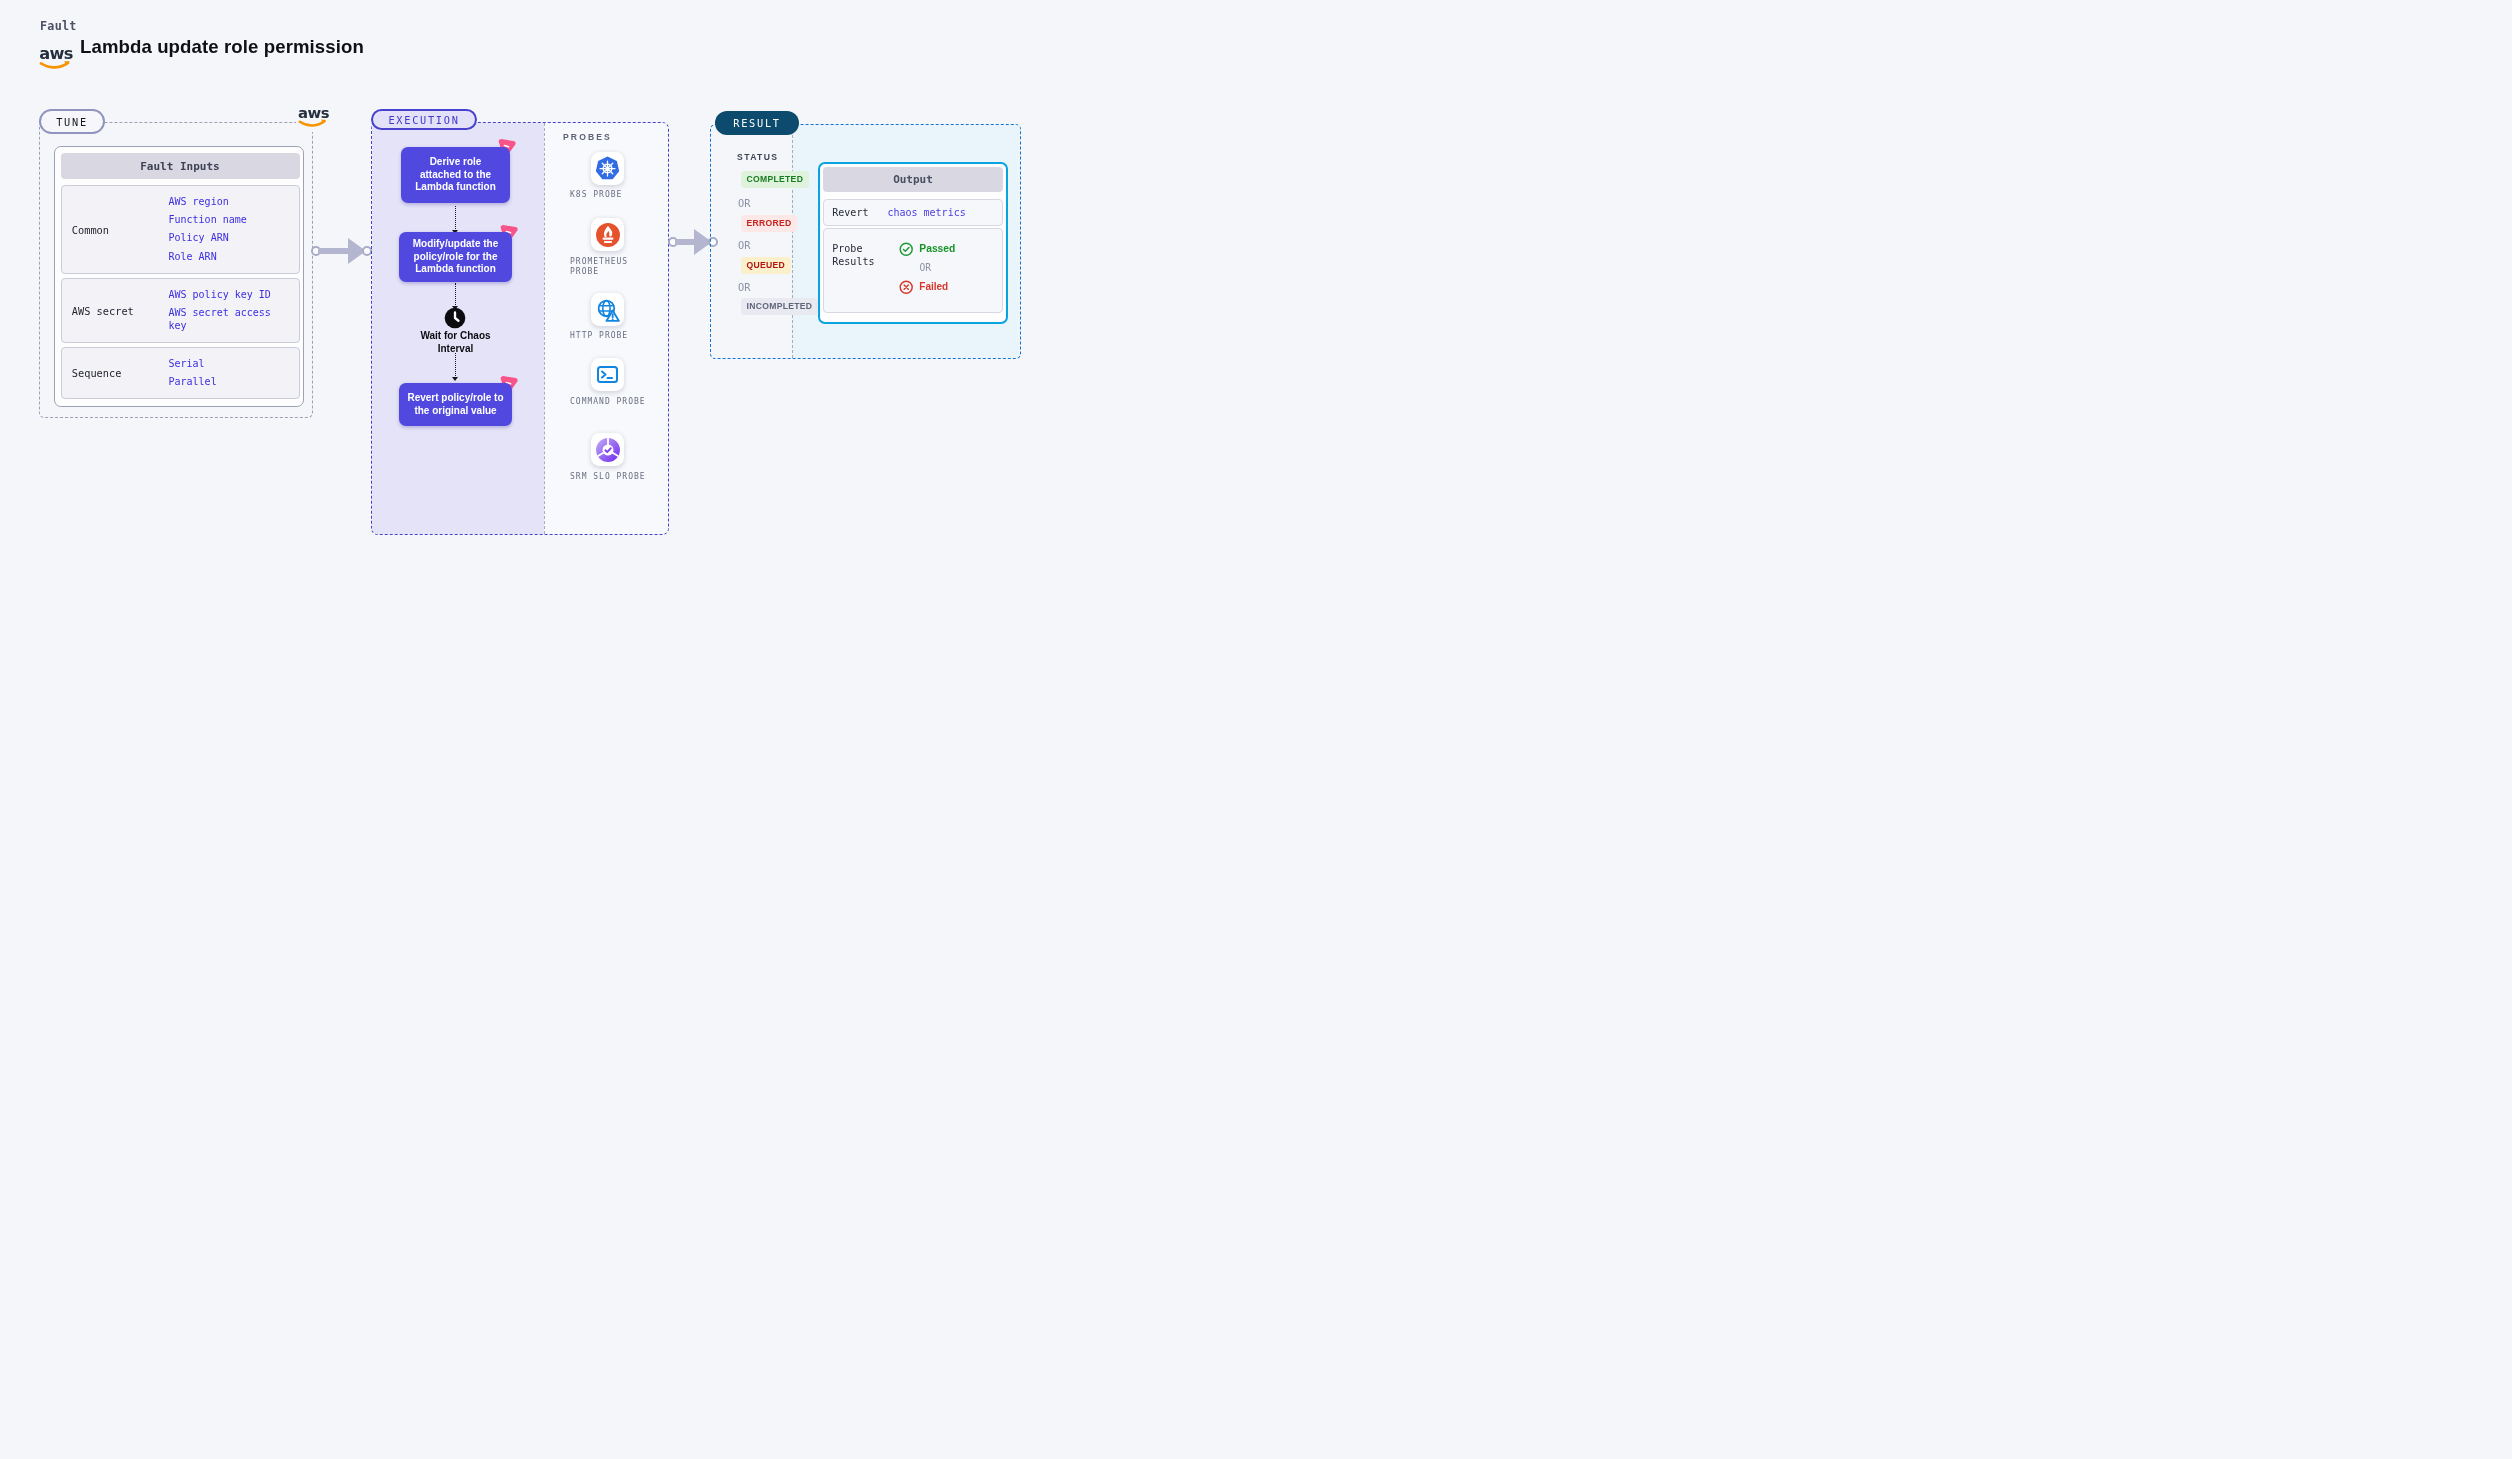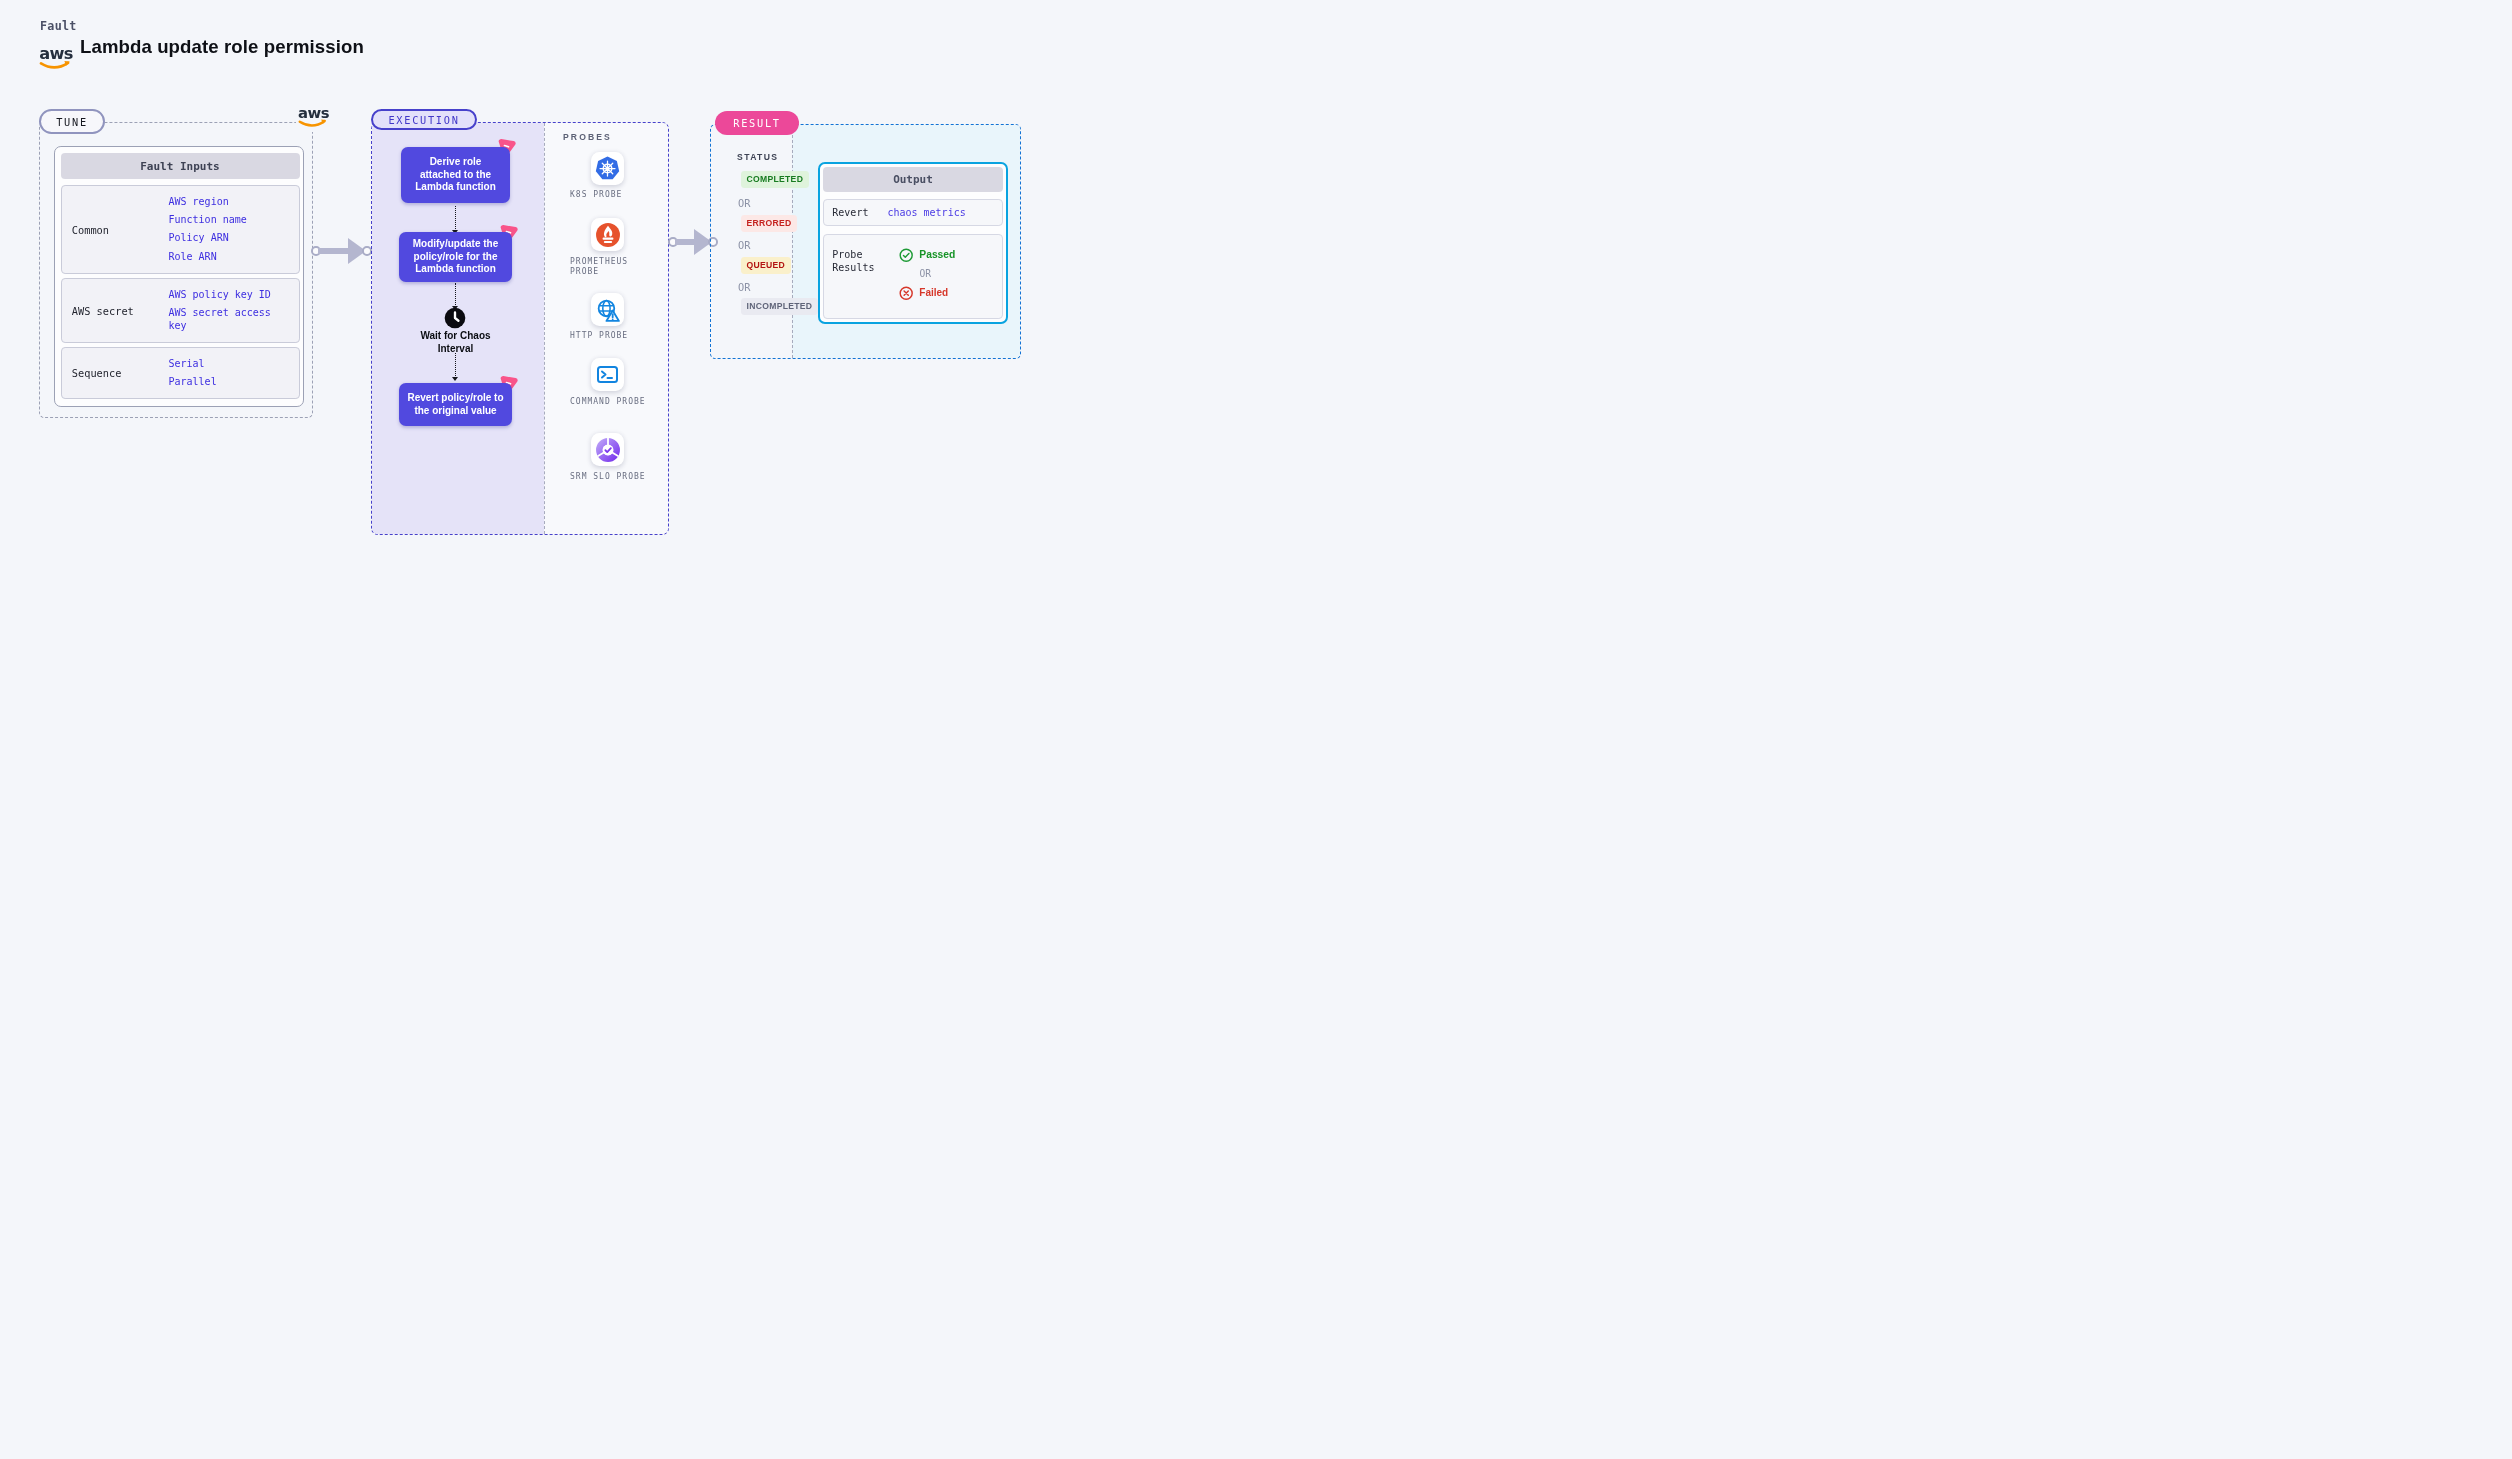"RESULT" .pill-result { background: #ec4899 -> #0c4a6e }
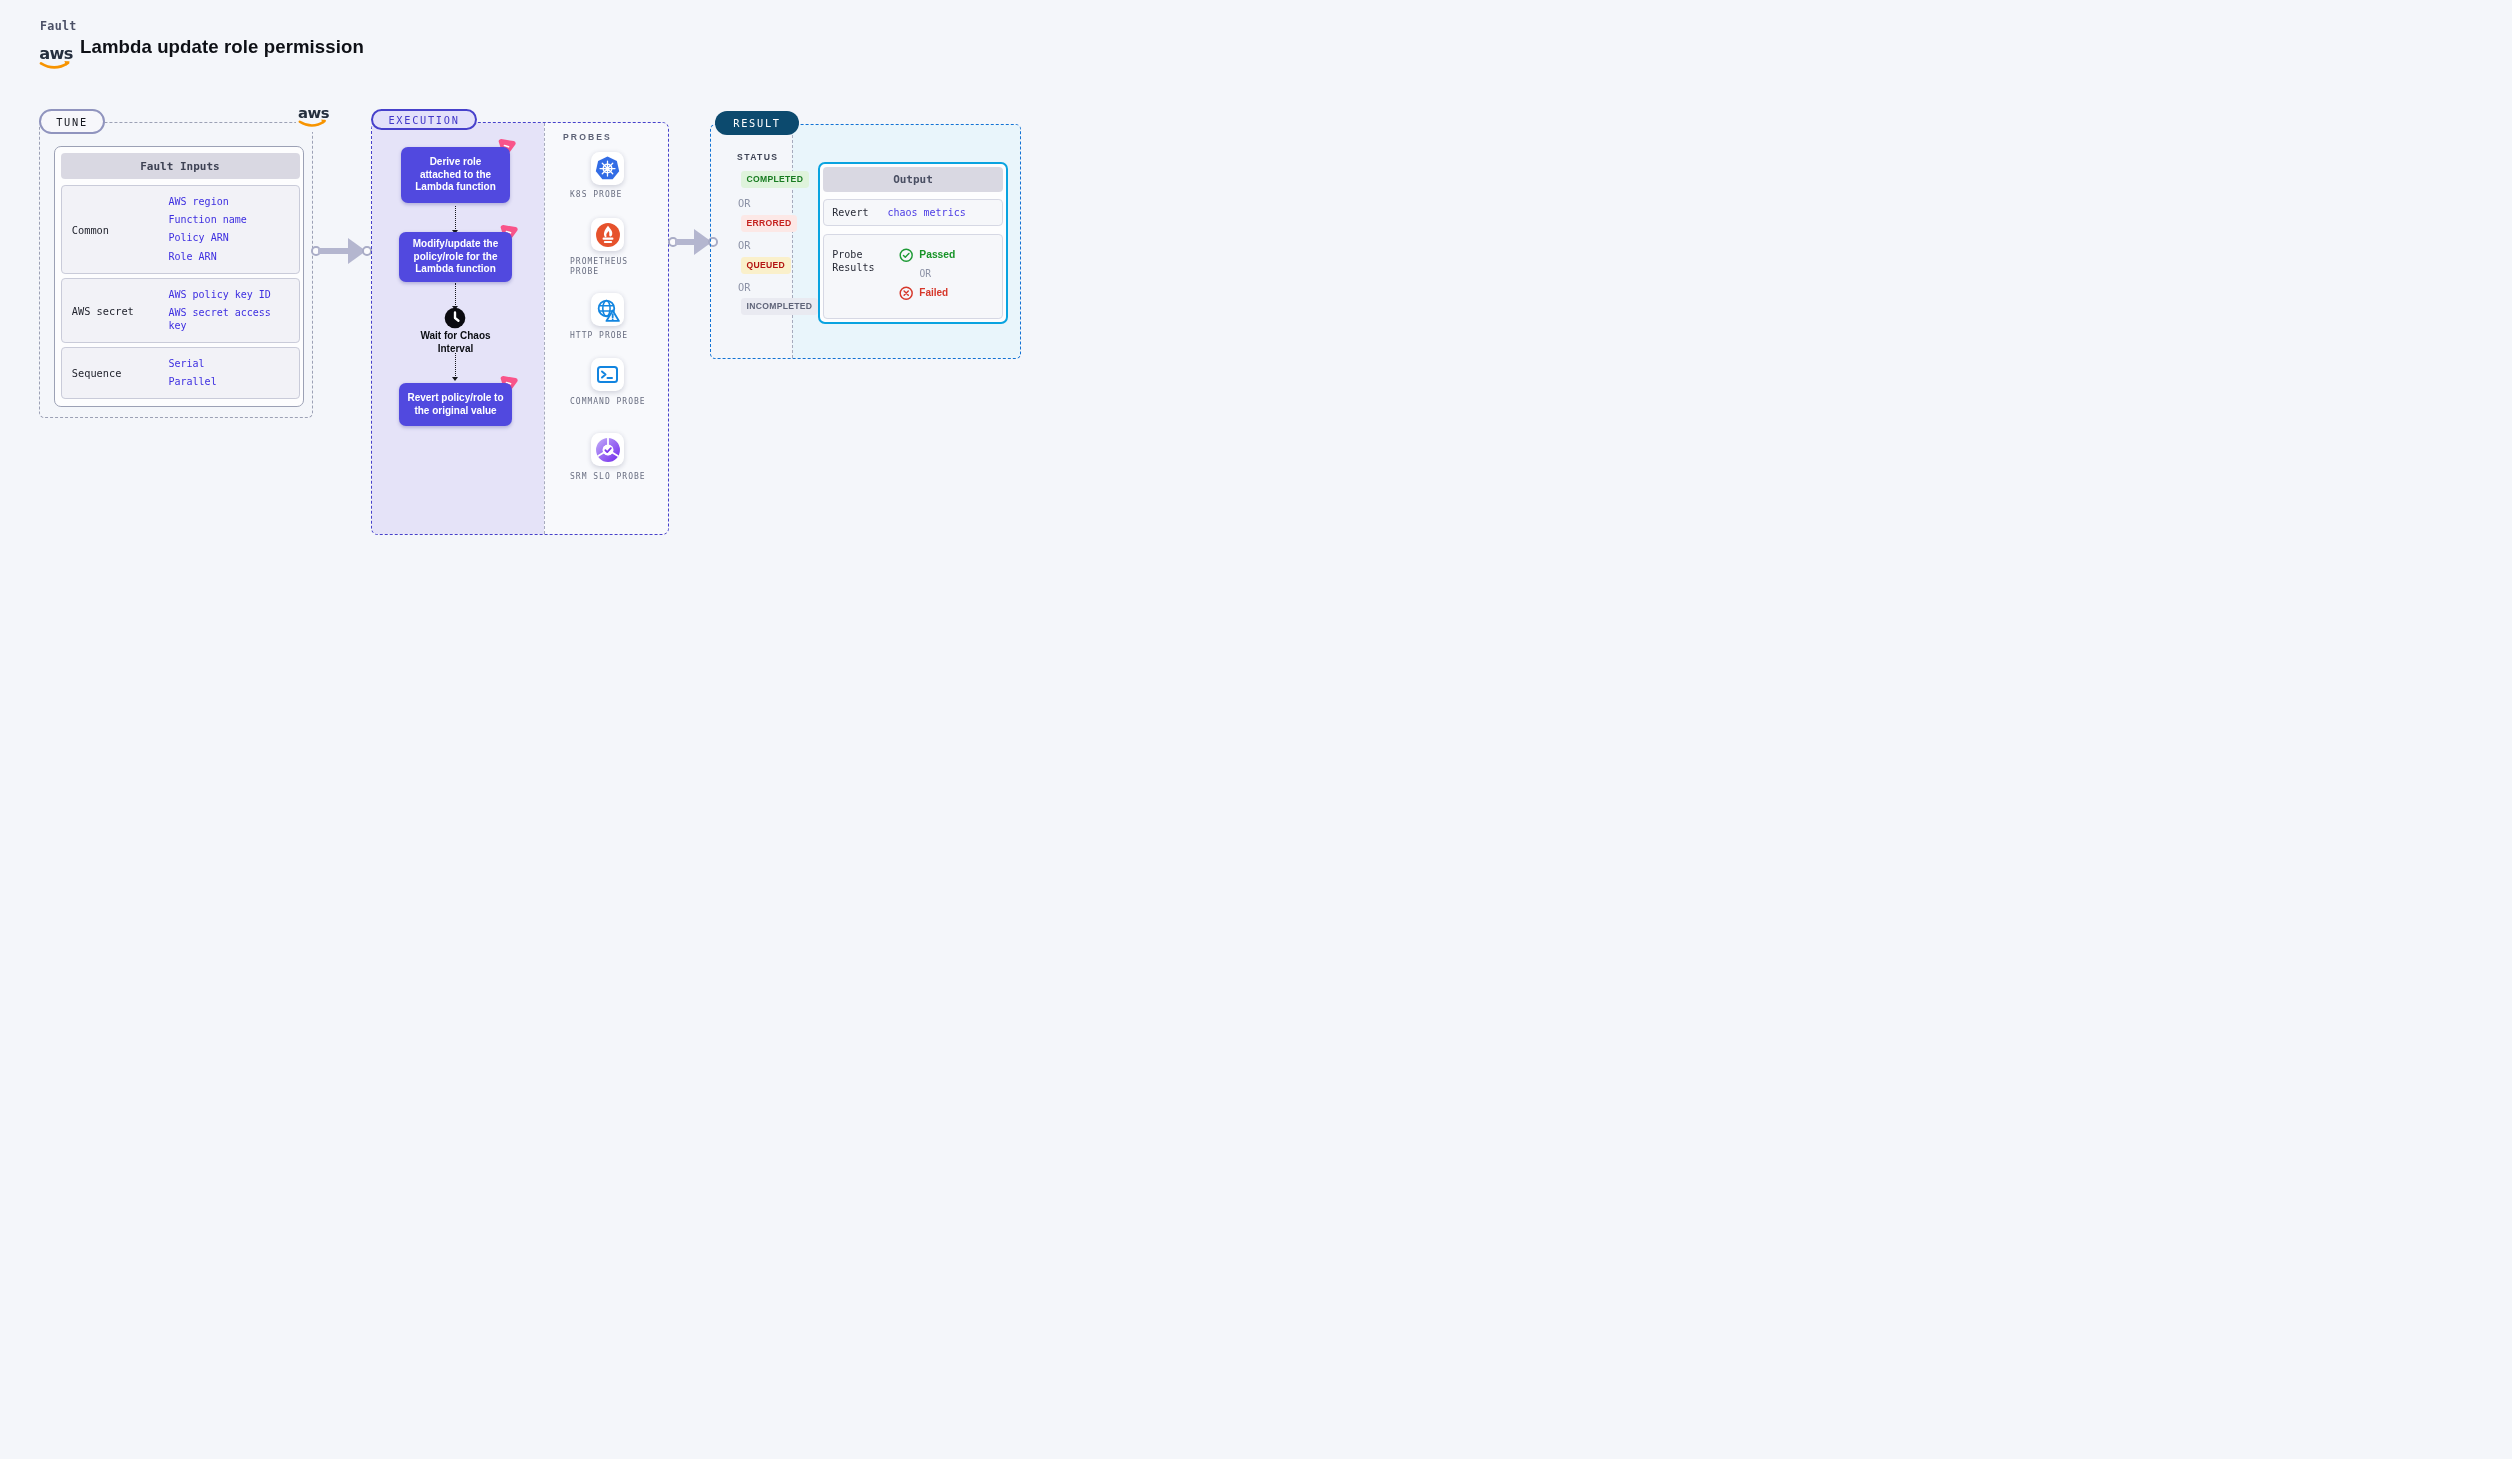"Probe Results" .row-probes { margin-top: 8px -> 2px }
